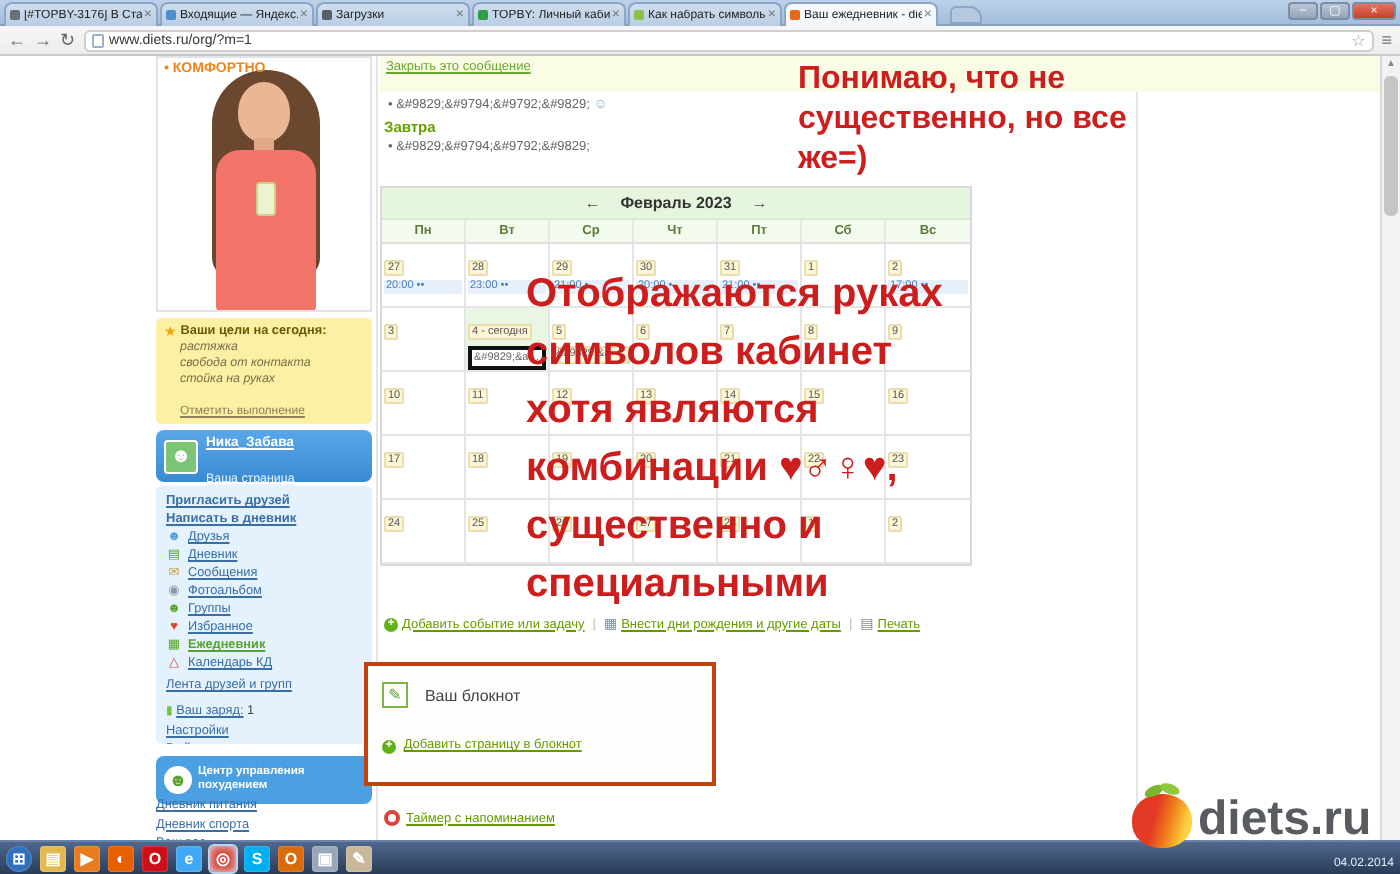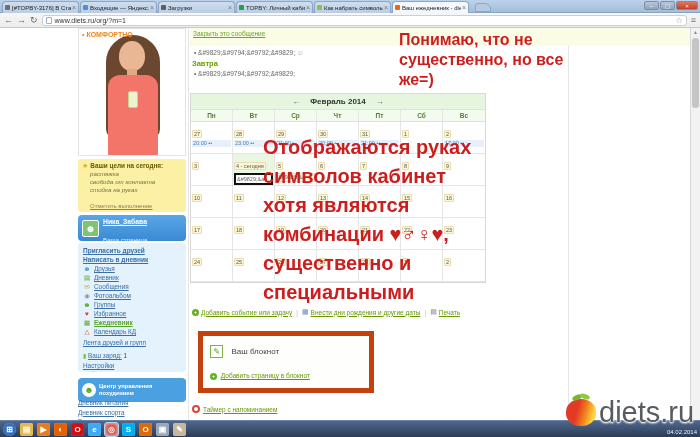"Февраль 2014" span.cal-title { text: 2014 -> 2023 }
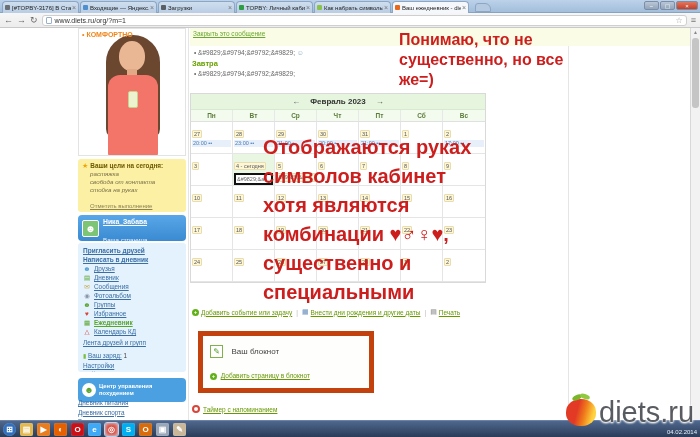"✎ Ваш блокнот" .notebook { border: 5px solid #c2410c -> 2px solid #c2410c; left: 198px -> 182px }
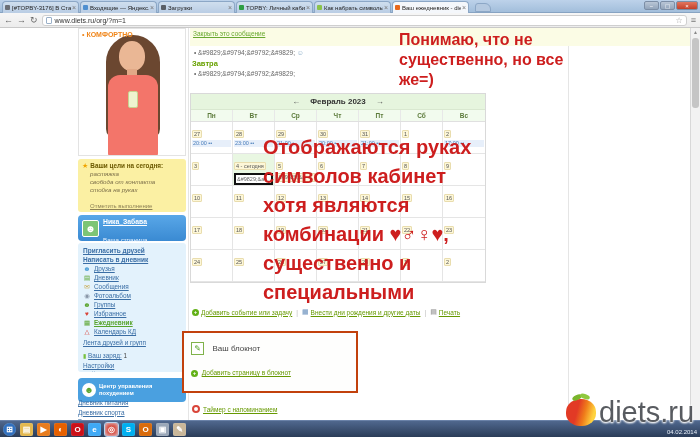"diets.ru" .wm-text { font-size: 29px -> 24px; font-weight: normal -> bold }
